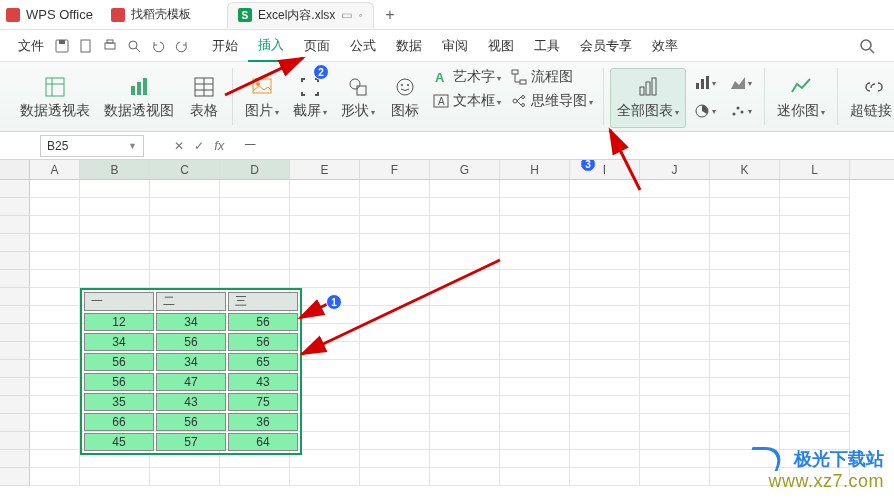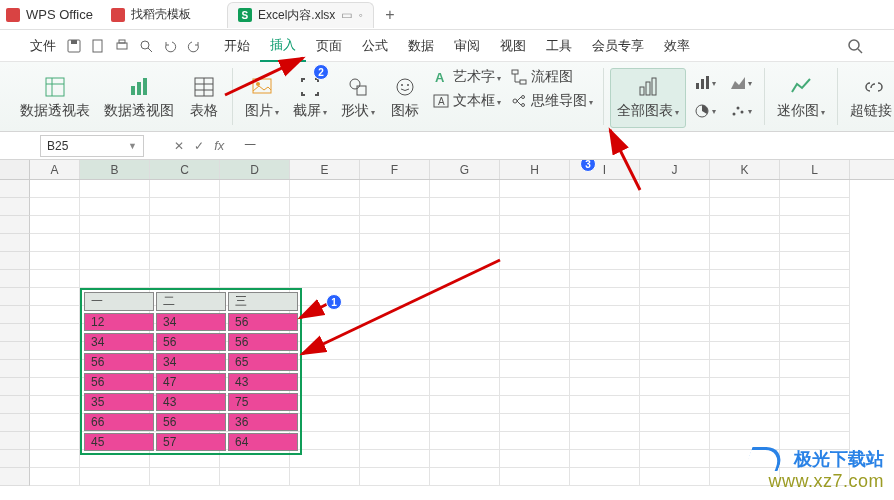"文件" .menubar { padding: 0 20px -> 0 8px }
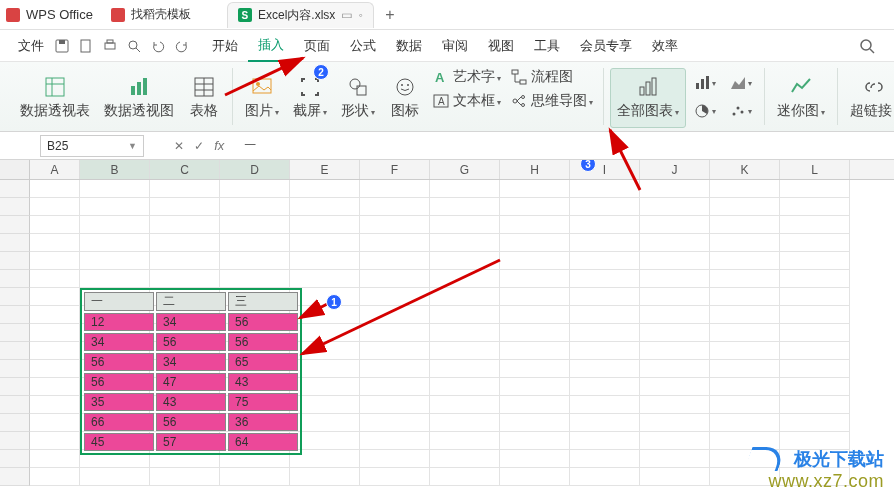"12" .data-table td { background: #ec4899 -> #86efac; text-align: left -> center }
